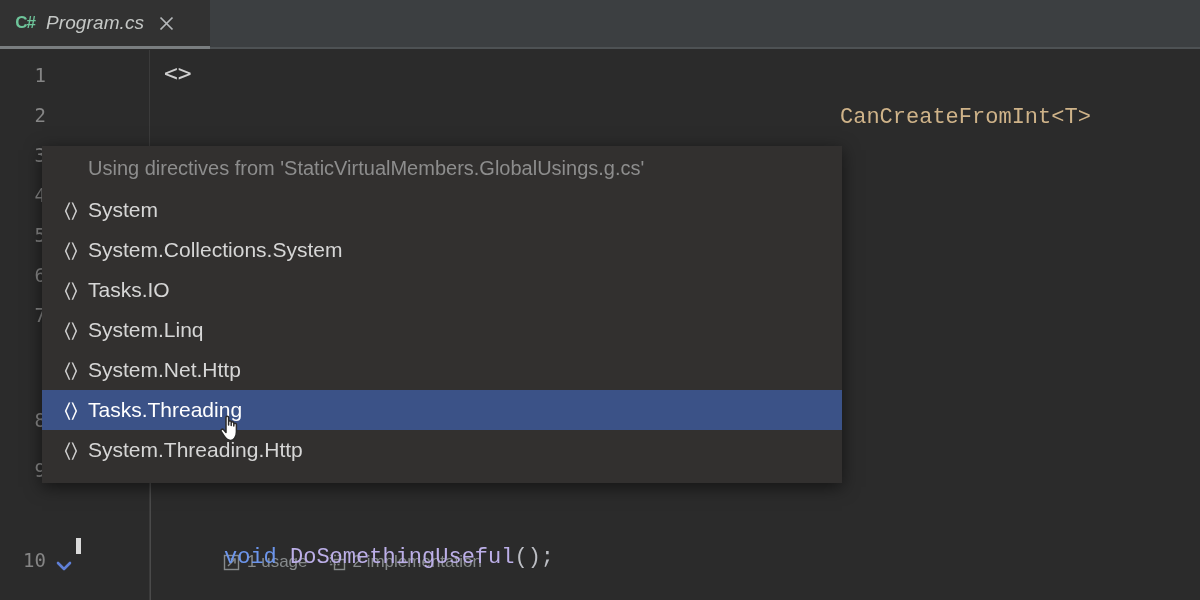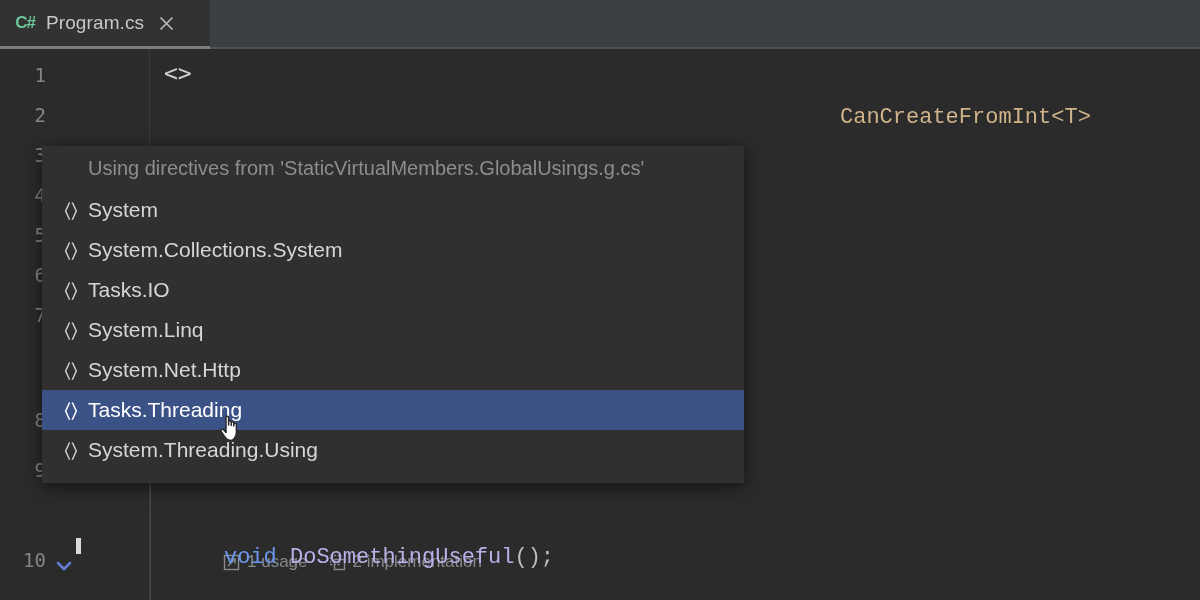"Program.cs" .tab-label { font-style: none -> italic }
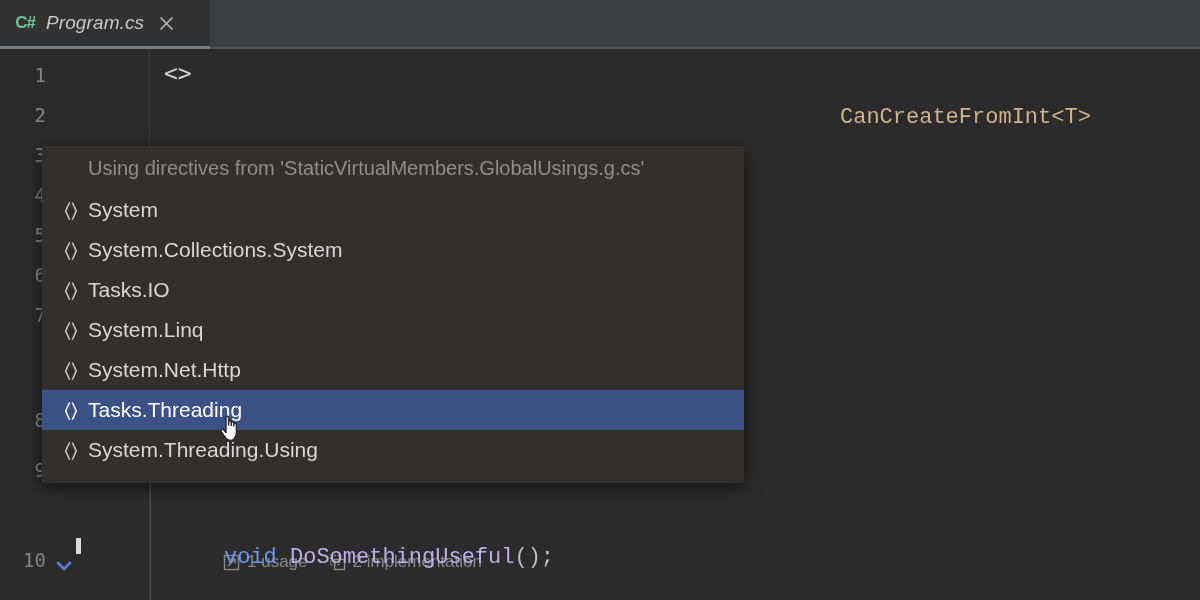"Using directives from" .popup { width: 702px -> 800px }
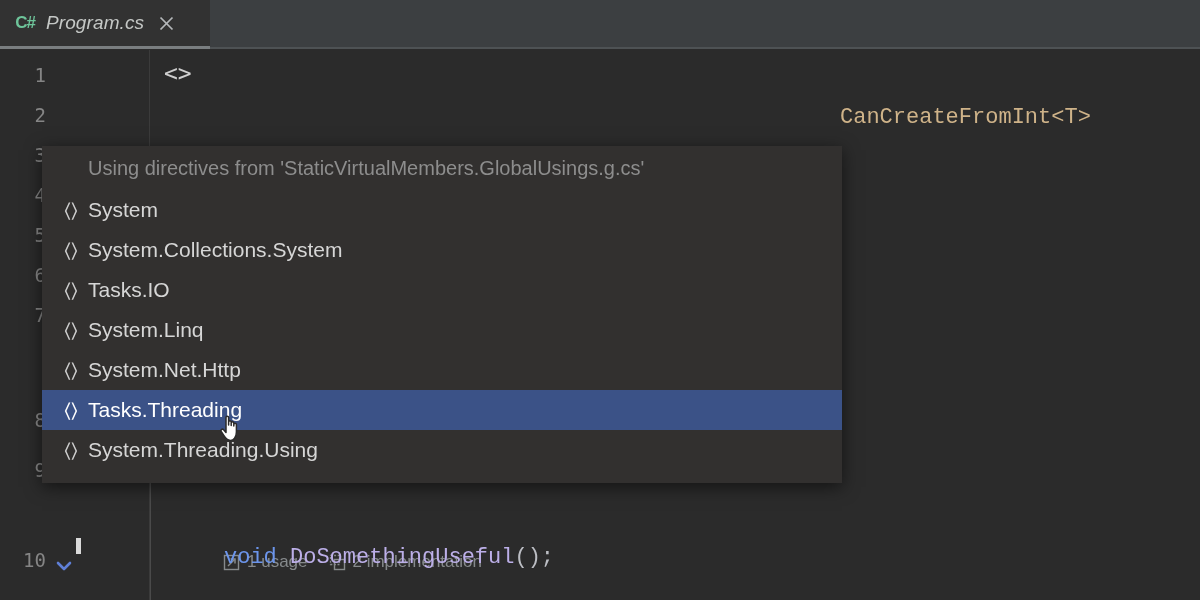"System.Threading.Using" span { text: System.Threading.Using -> System.Threading.Http }
